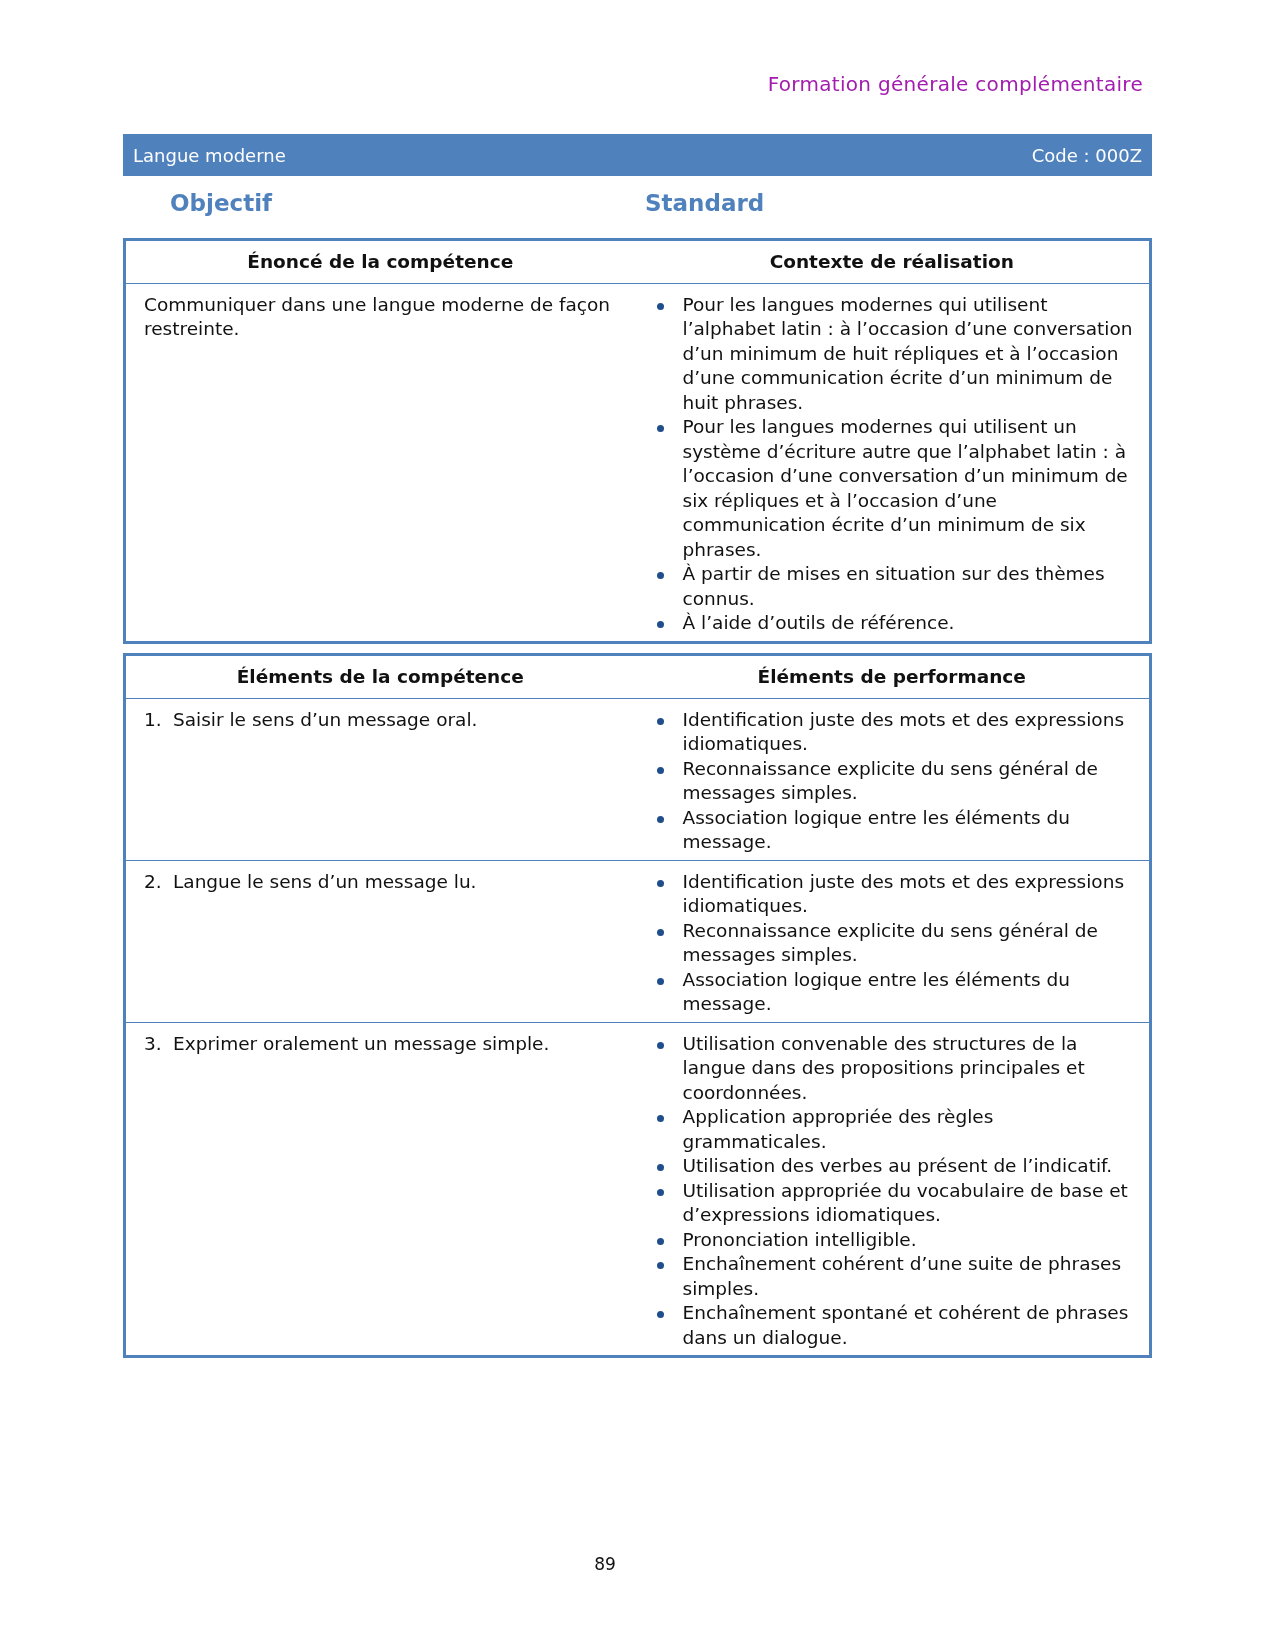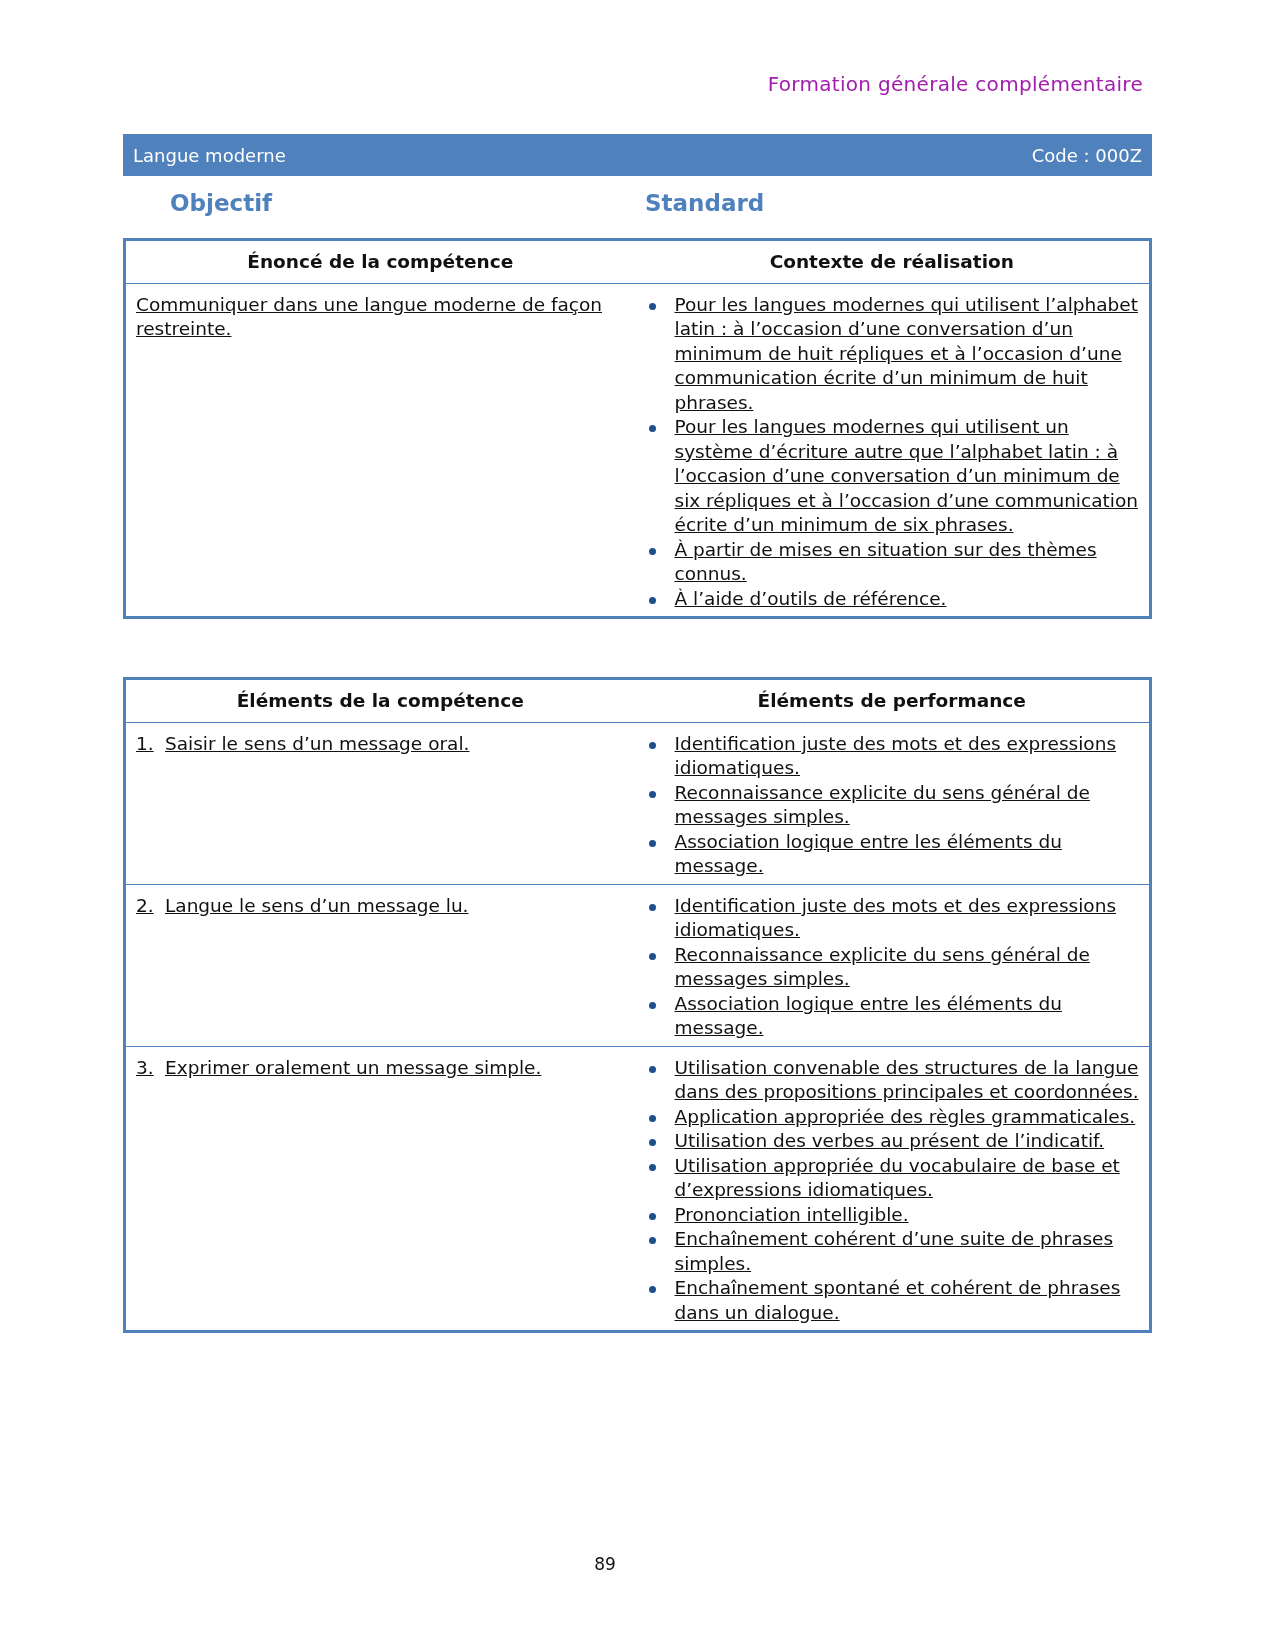"Communiquer dans une langue moderne" table.grid td { padding: 9px 9px 5px 10px -> 9px 9px 5px 18px; text-decoration: underline -> none }
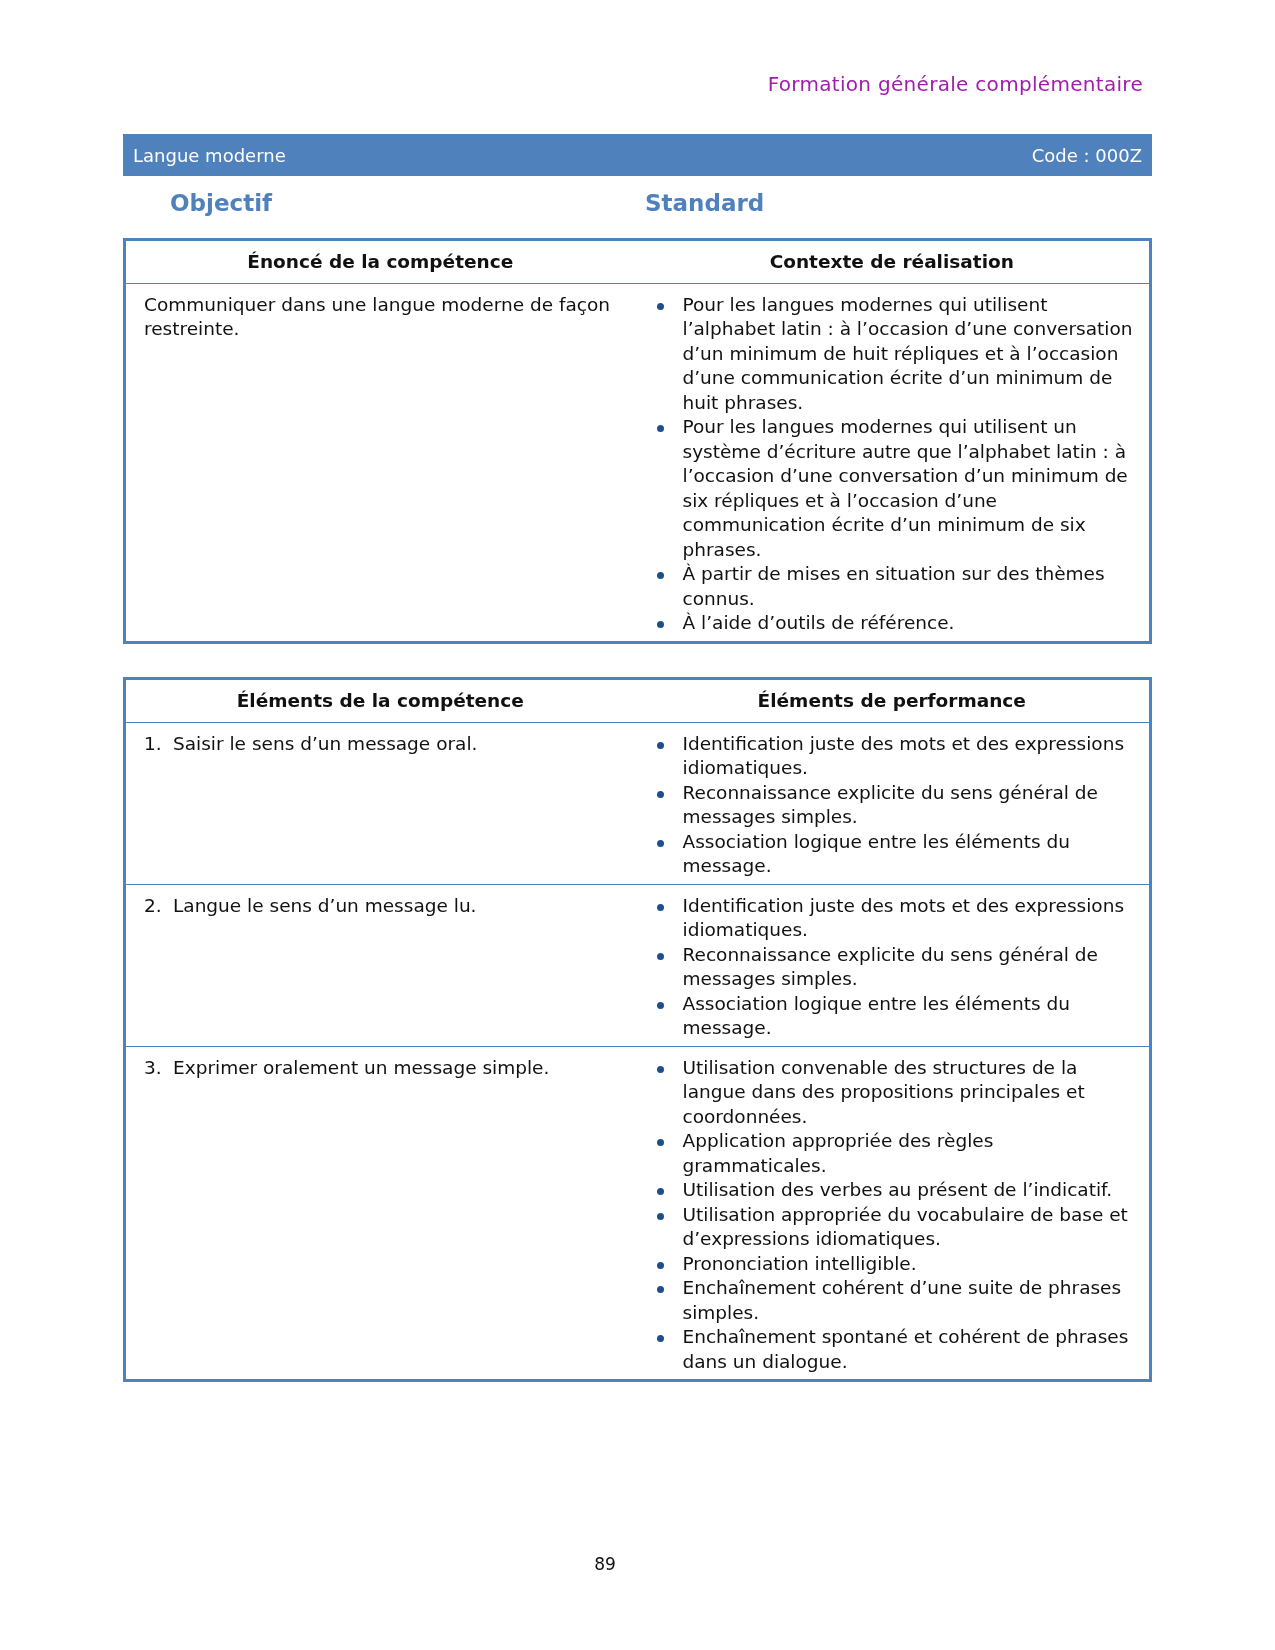"Éléments de la compétence" #t2 { margin-top: 24px -> none }
